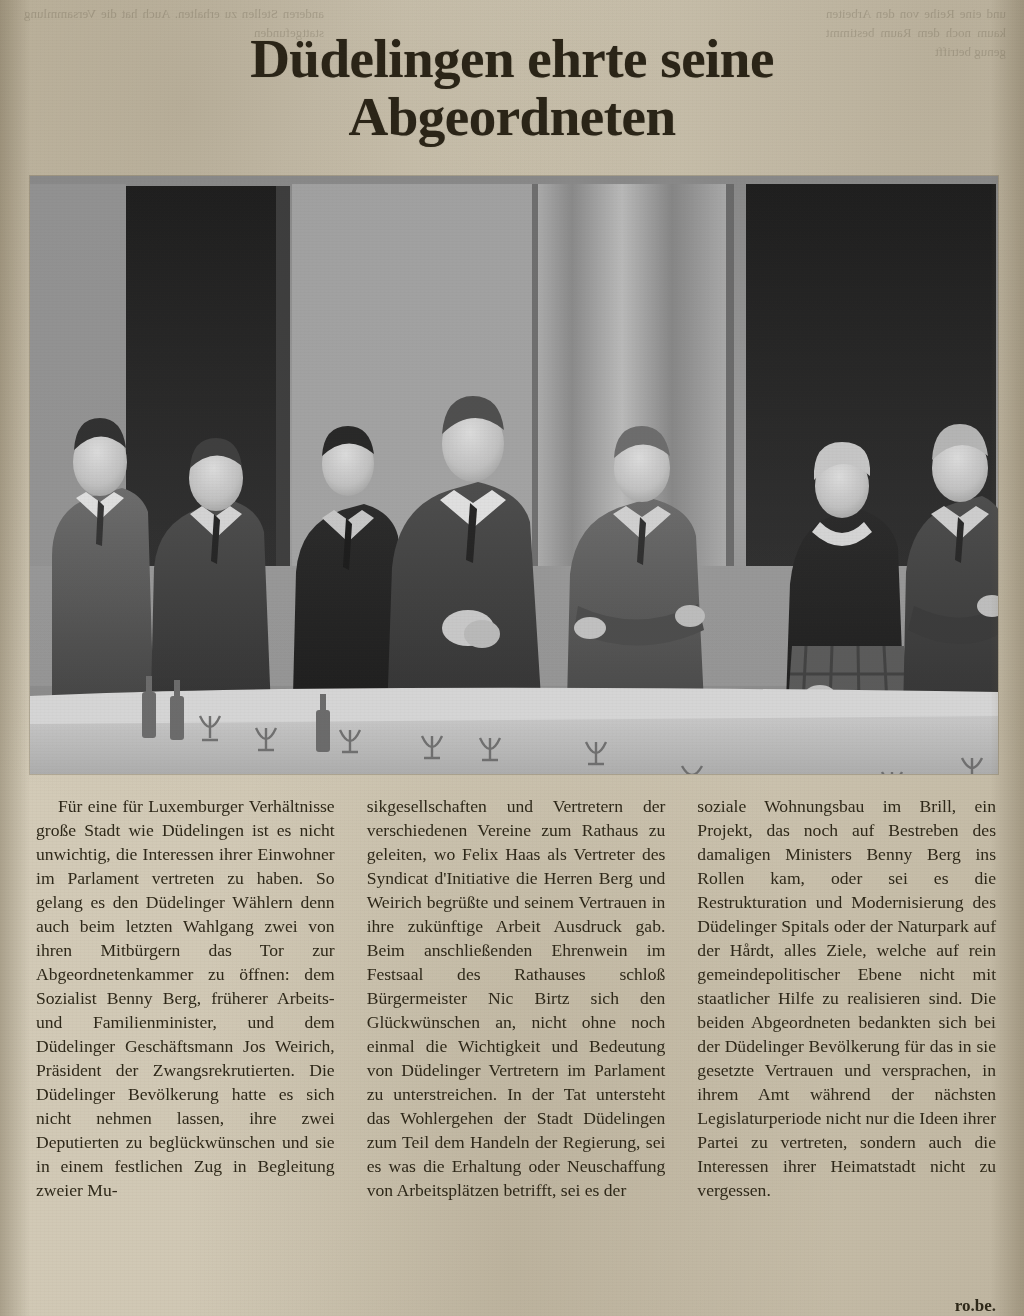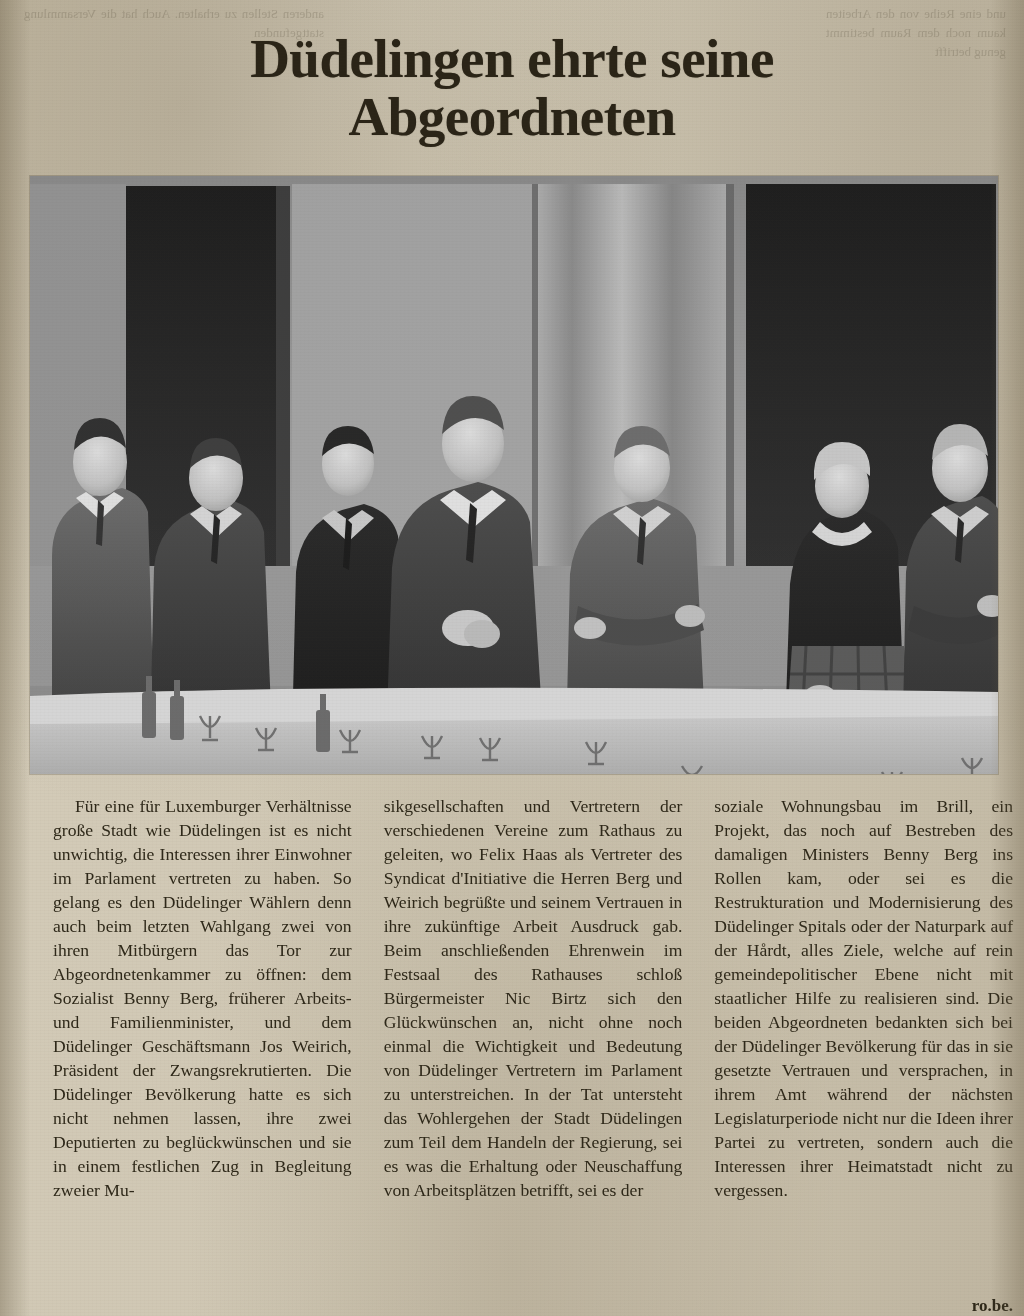"Für eine für Luxemburger Verhältnisse" .cols { left: 39px -> 22px }
